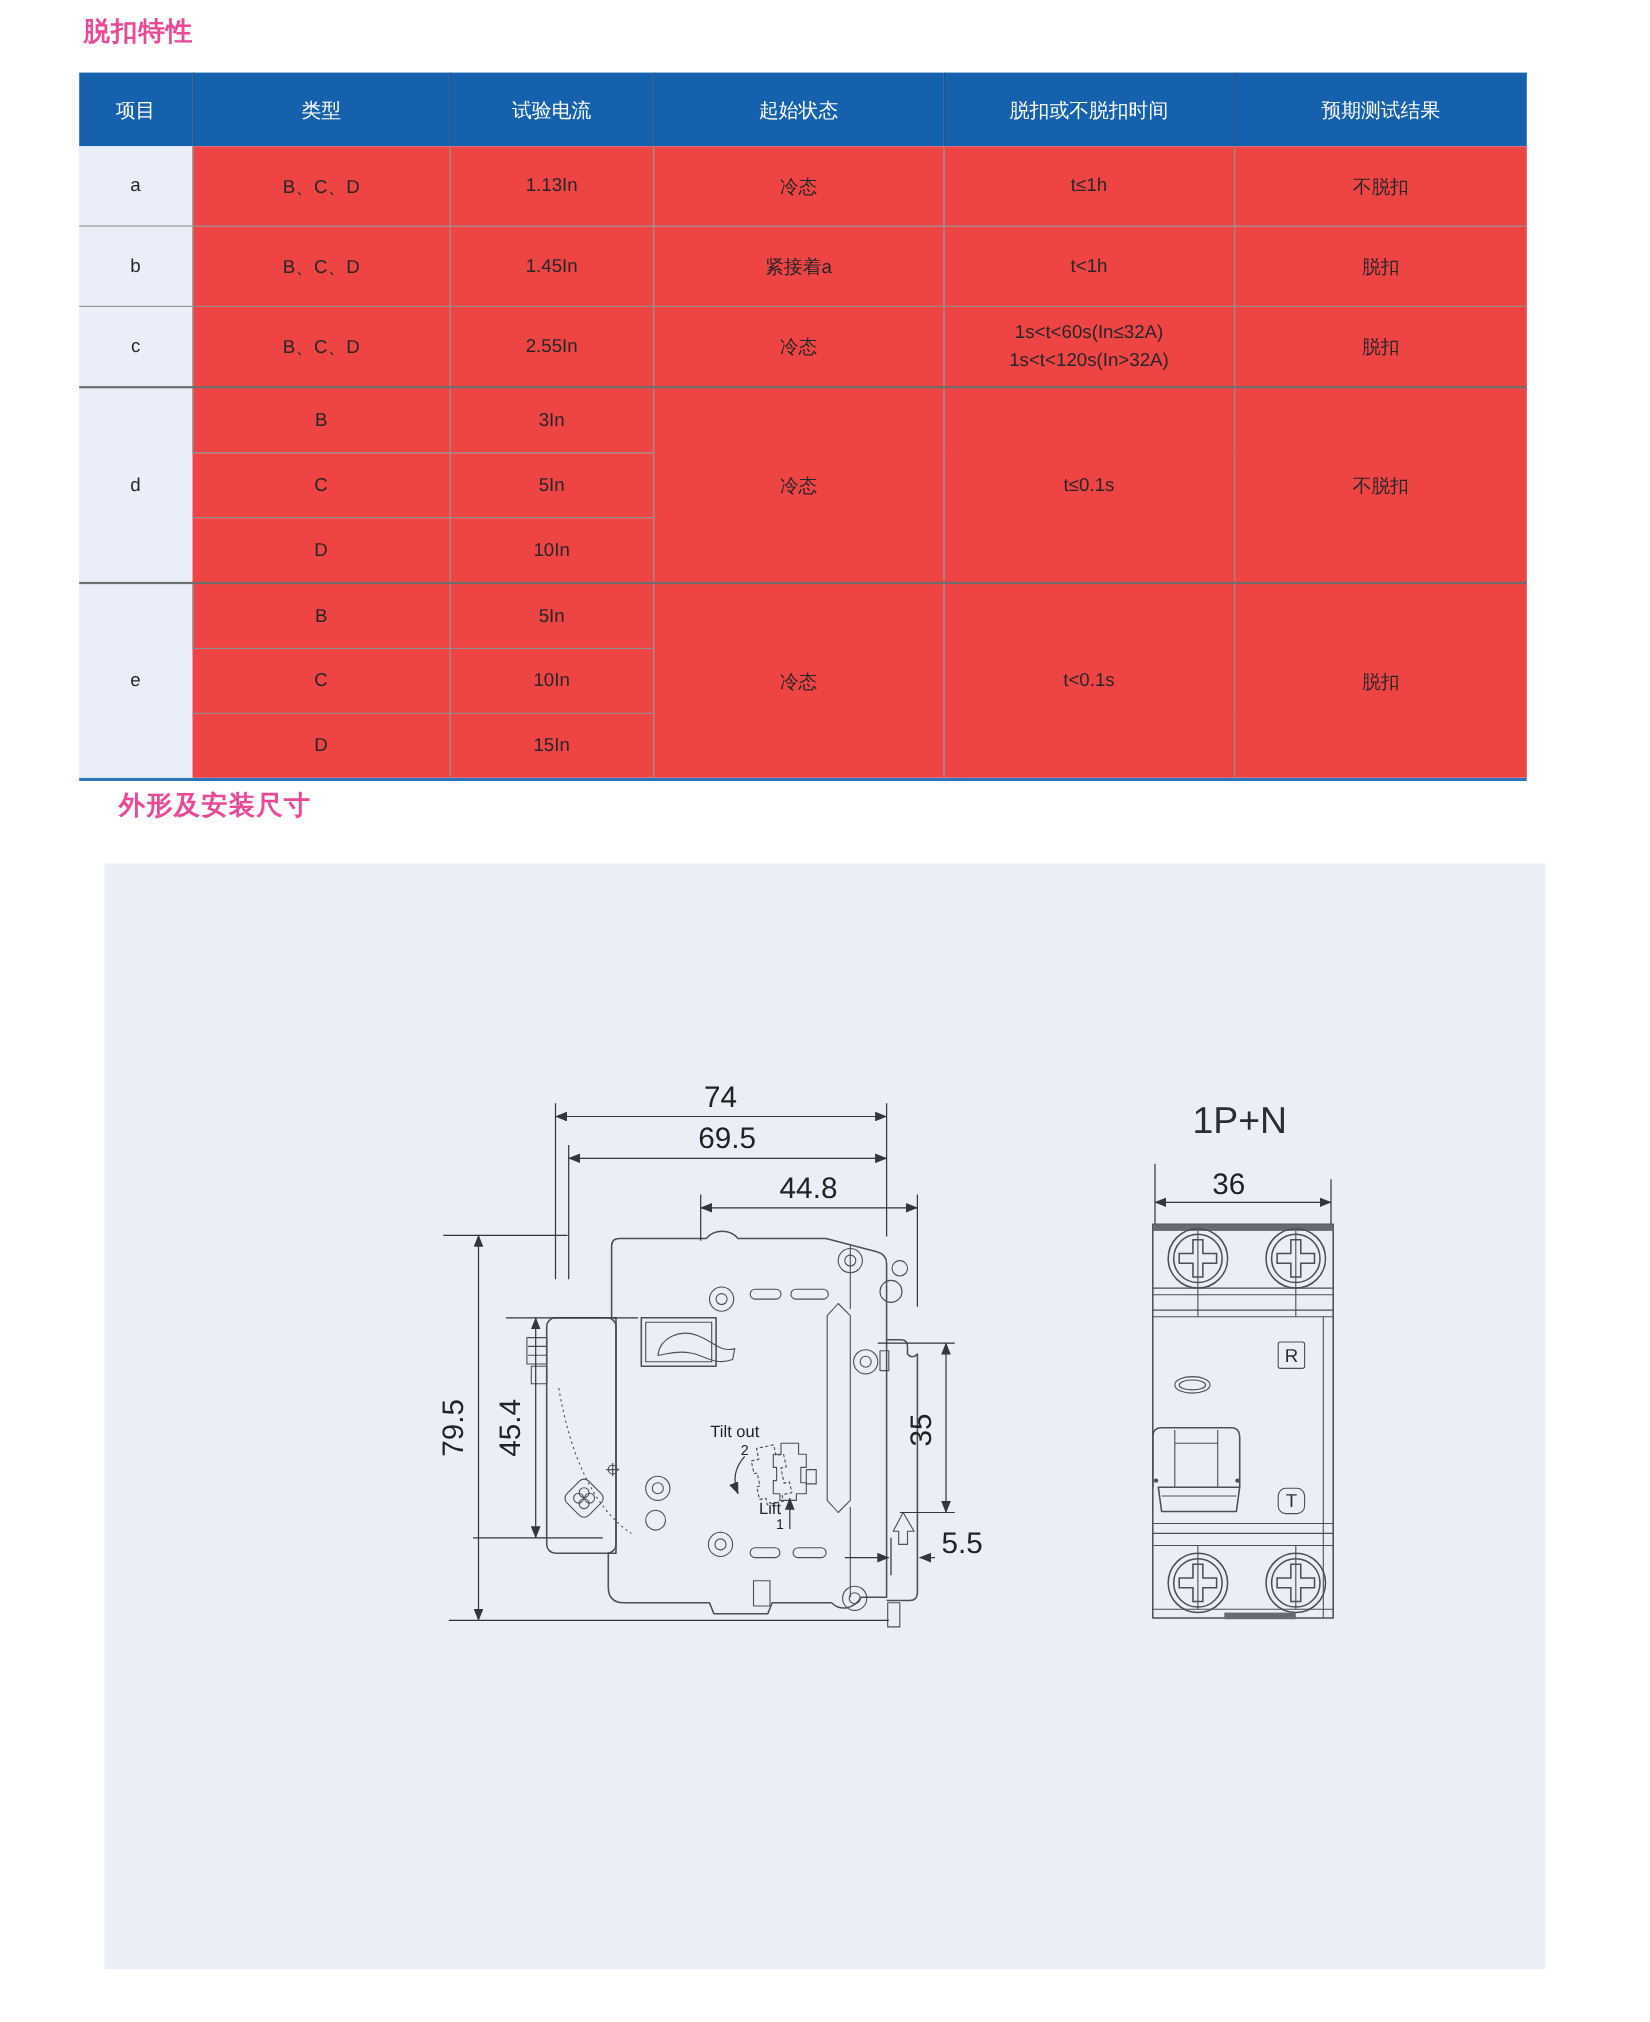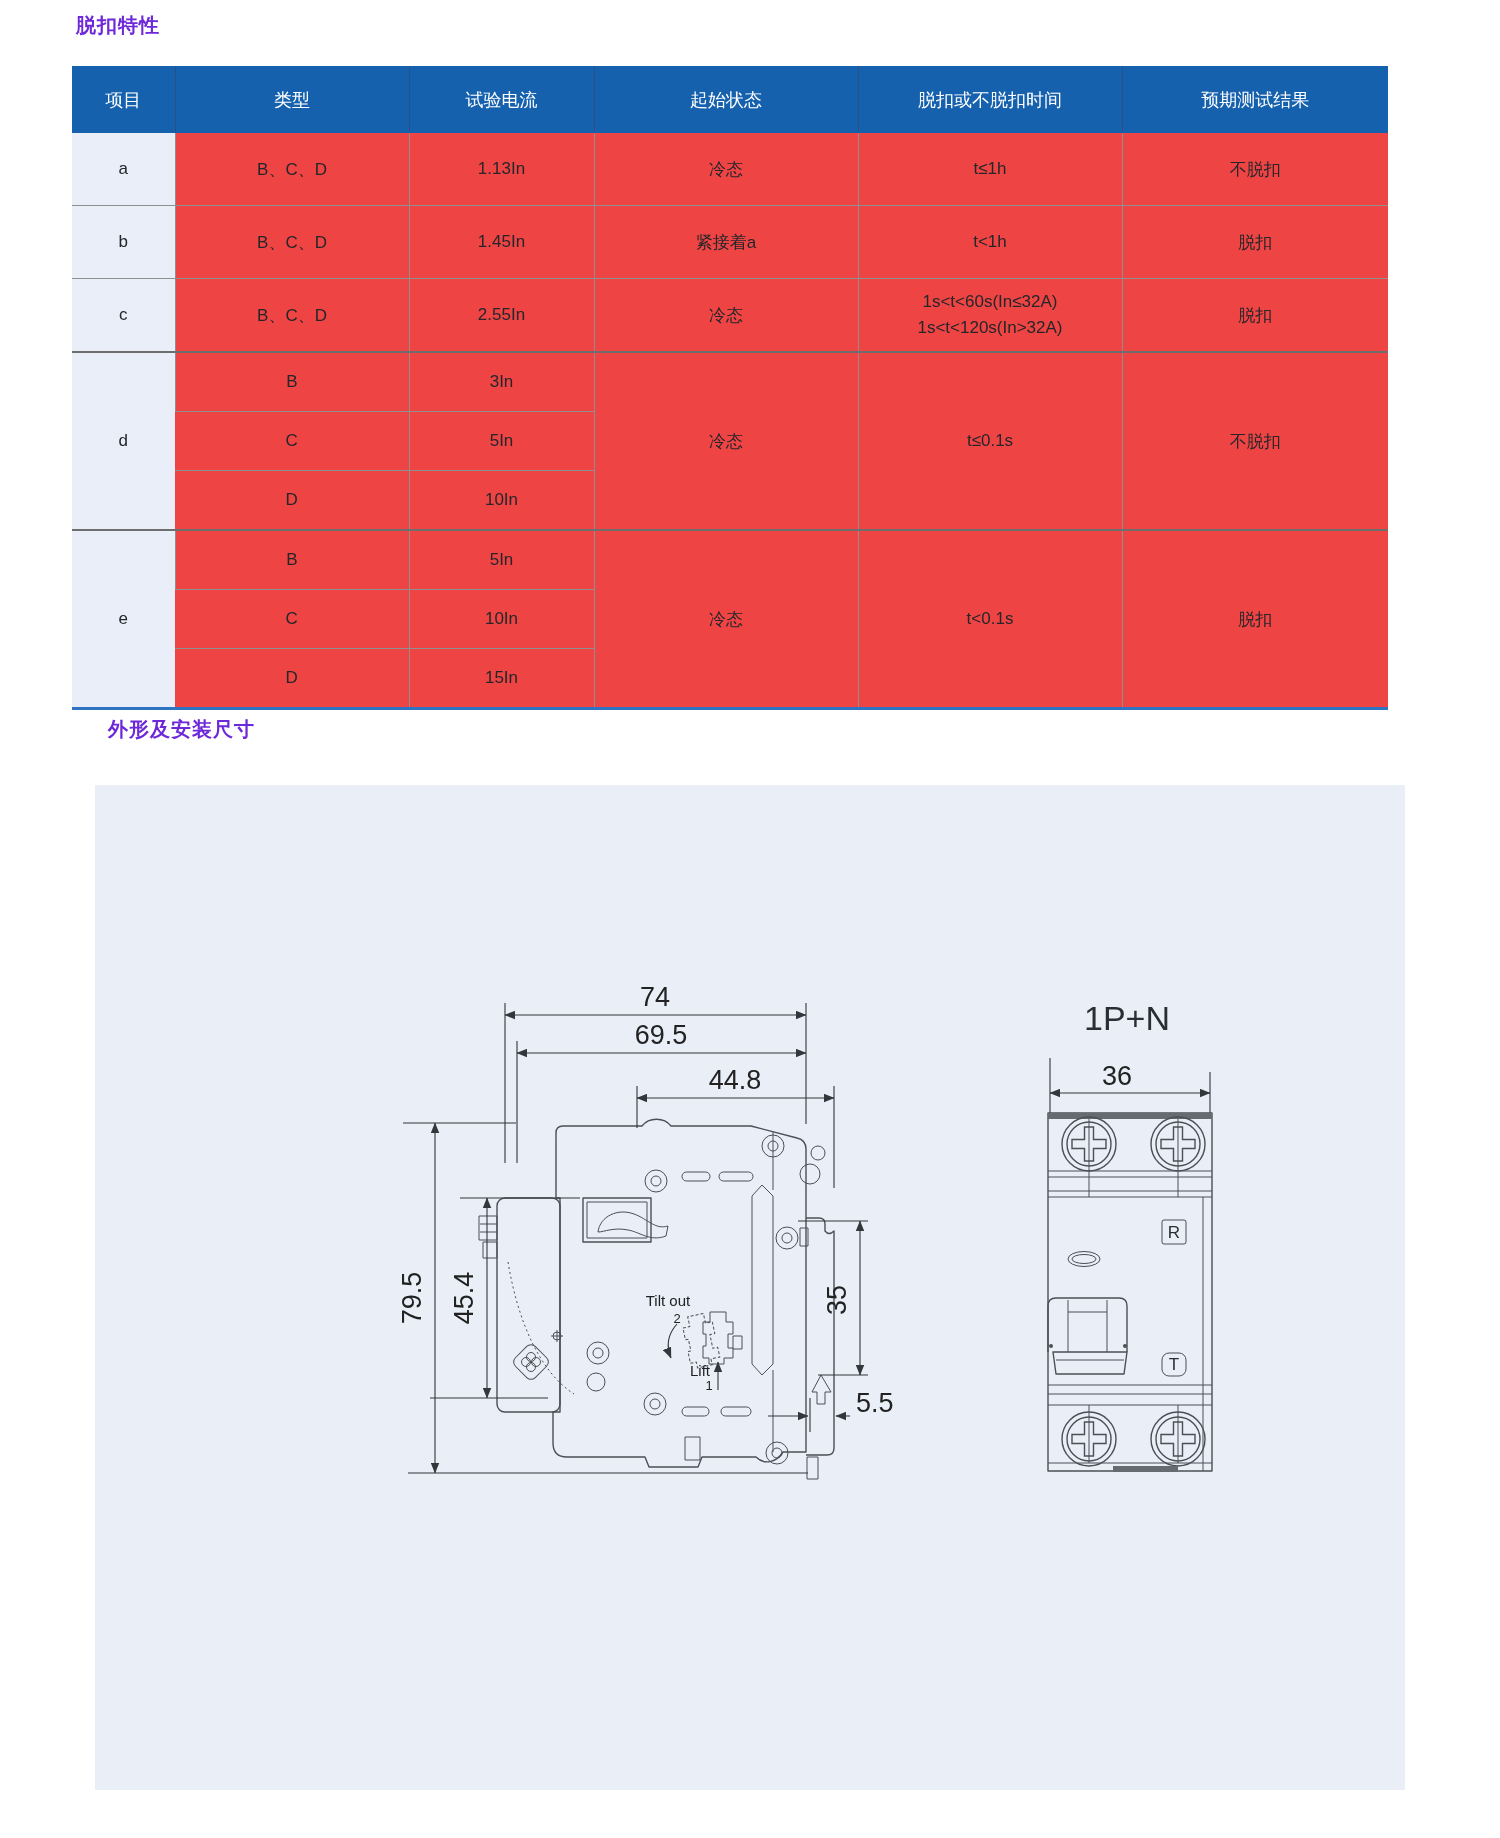"脱扣特性" .sec-title { color: #6d28d9 -> #ec4899; font-size: 20px -> 24px }
